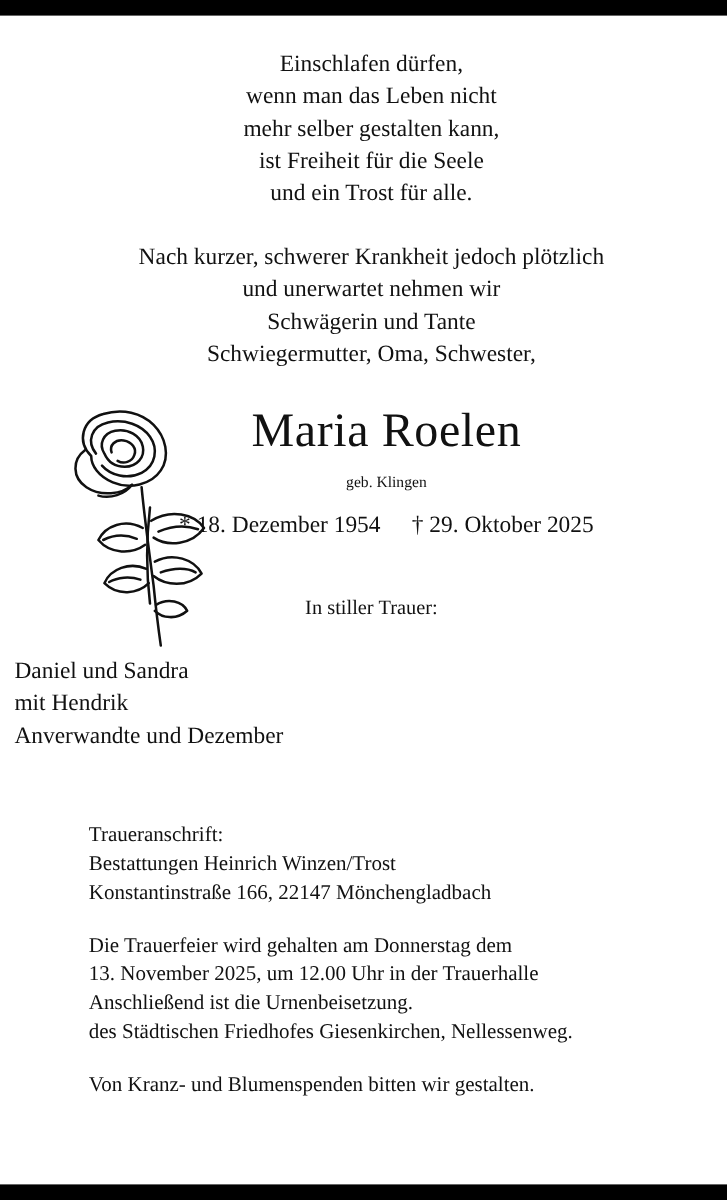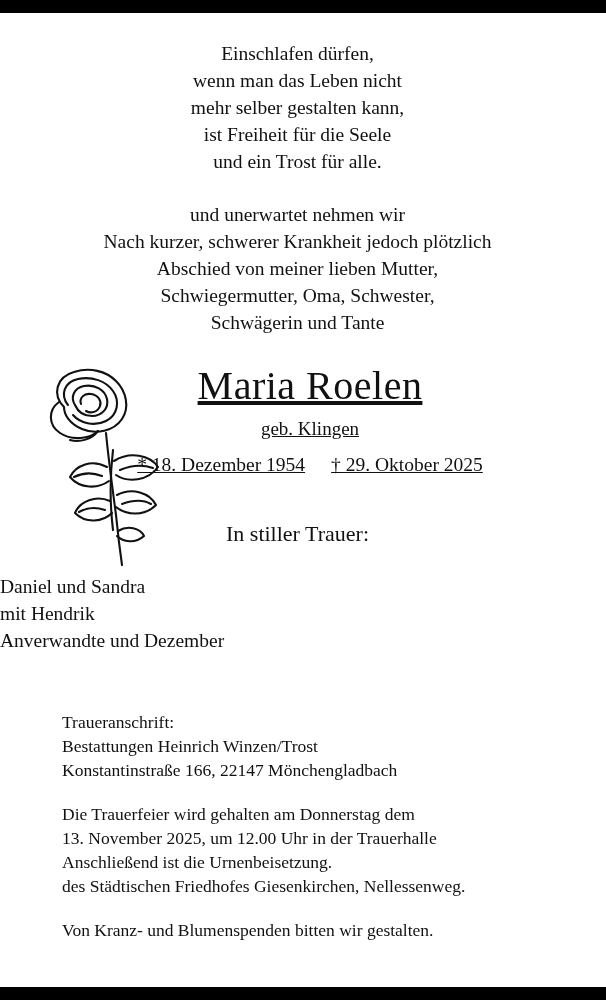"Einschlafen dürfen," .content { left: 0 -> 12px }
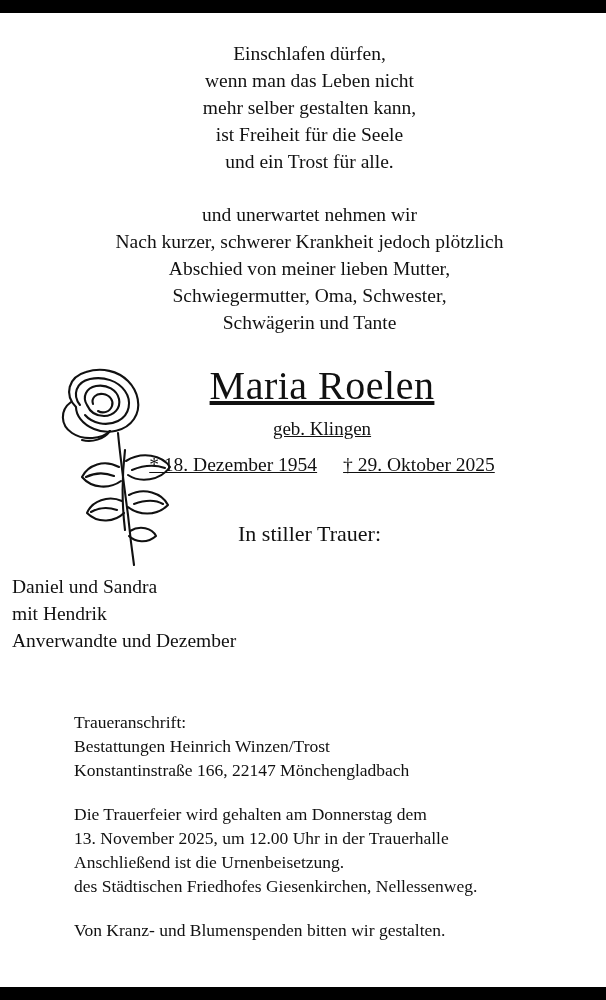"und unerwartet nehmen wir" div { order: before "Nach kurzer, schwerer Krankheit jedoch" -> after "Nach kurzer, schwerer Krankheit jedoch" }
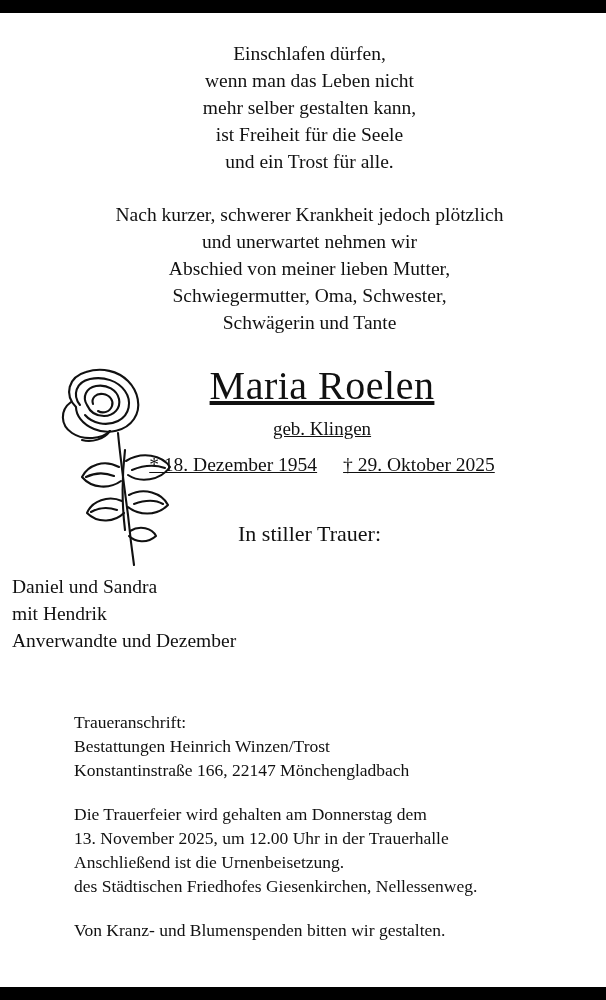"Abschied von meiner lieben Mutter," div { html: <div>Abschied von meiner lieben Mutter,</div> -> none }
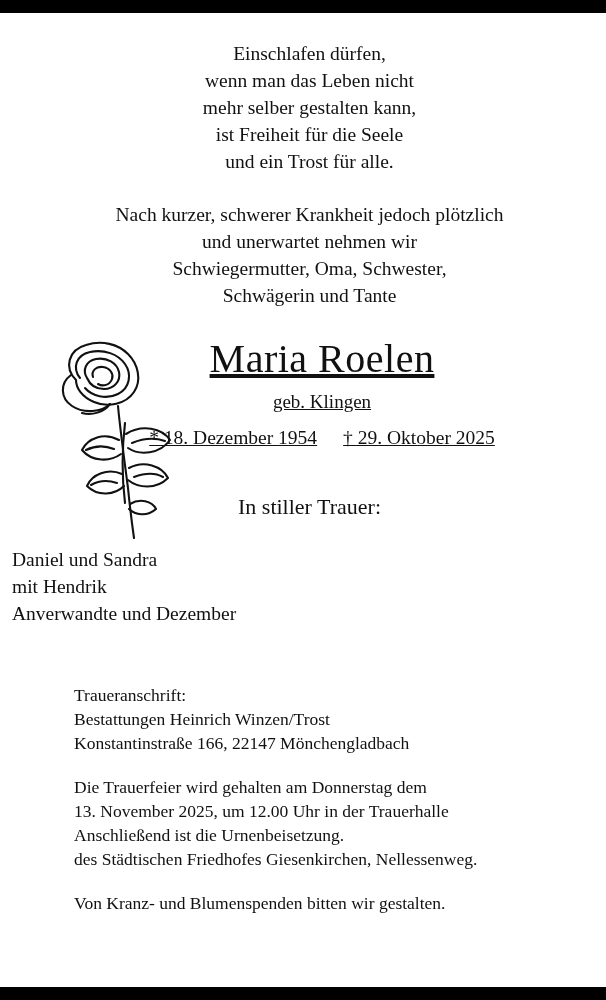"Schwiegermutter, Oma, Schwester," div { order: before "Schwägerin und Tante" -> after "Schwägerin und Tante" }
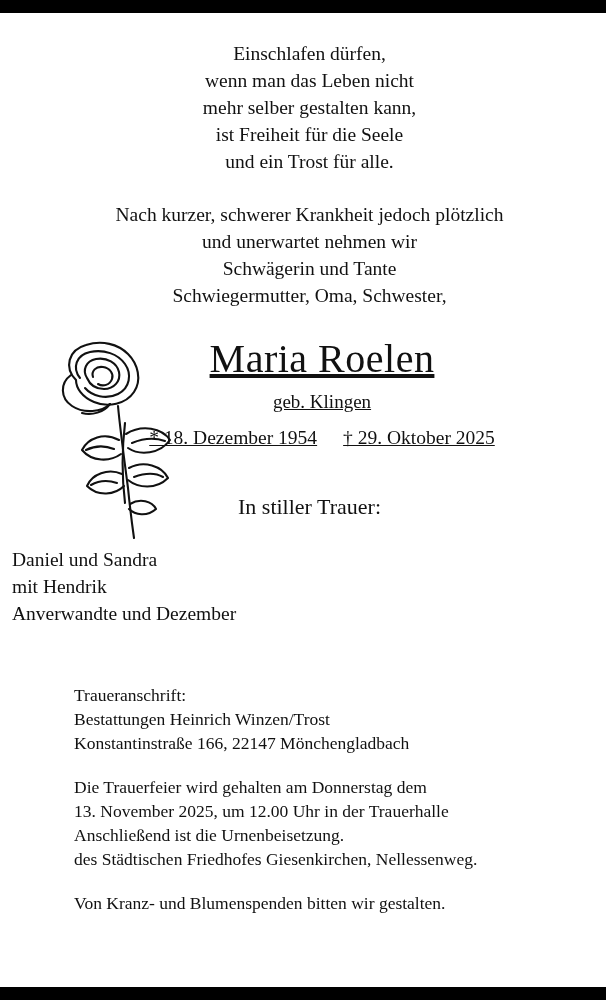"Maria Roelen" .name-block { text-decoration: underline -> none }
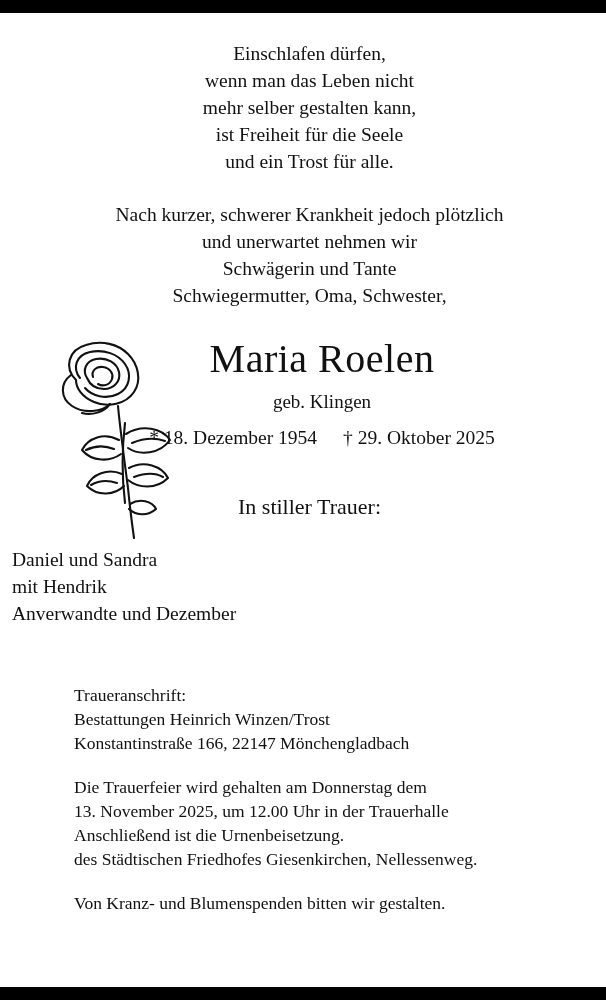"geb. Klingen" .maiden-name { font-size: 19px -> 13px }
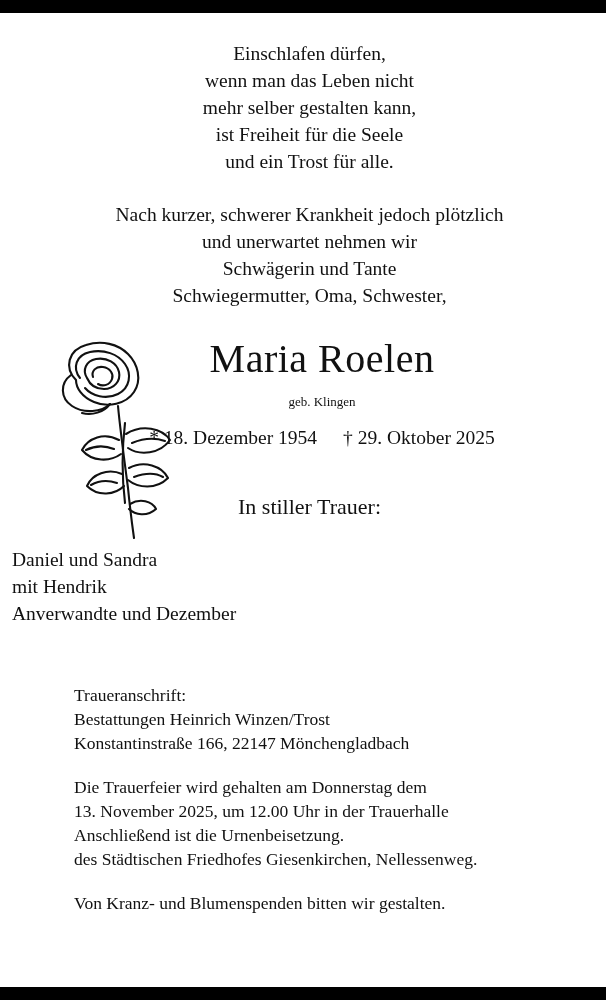"In stiller Trauer:" .mourning { font-size: 22px -> 17px }
